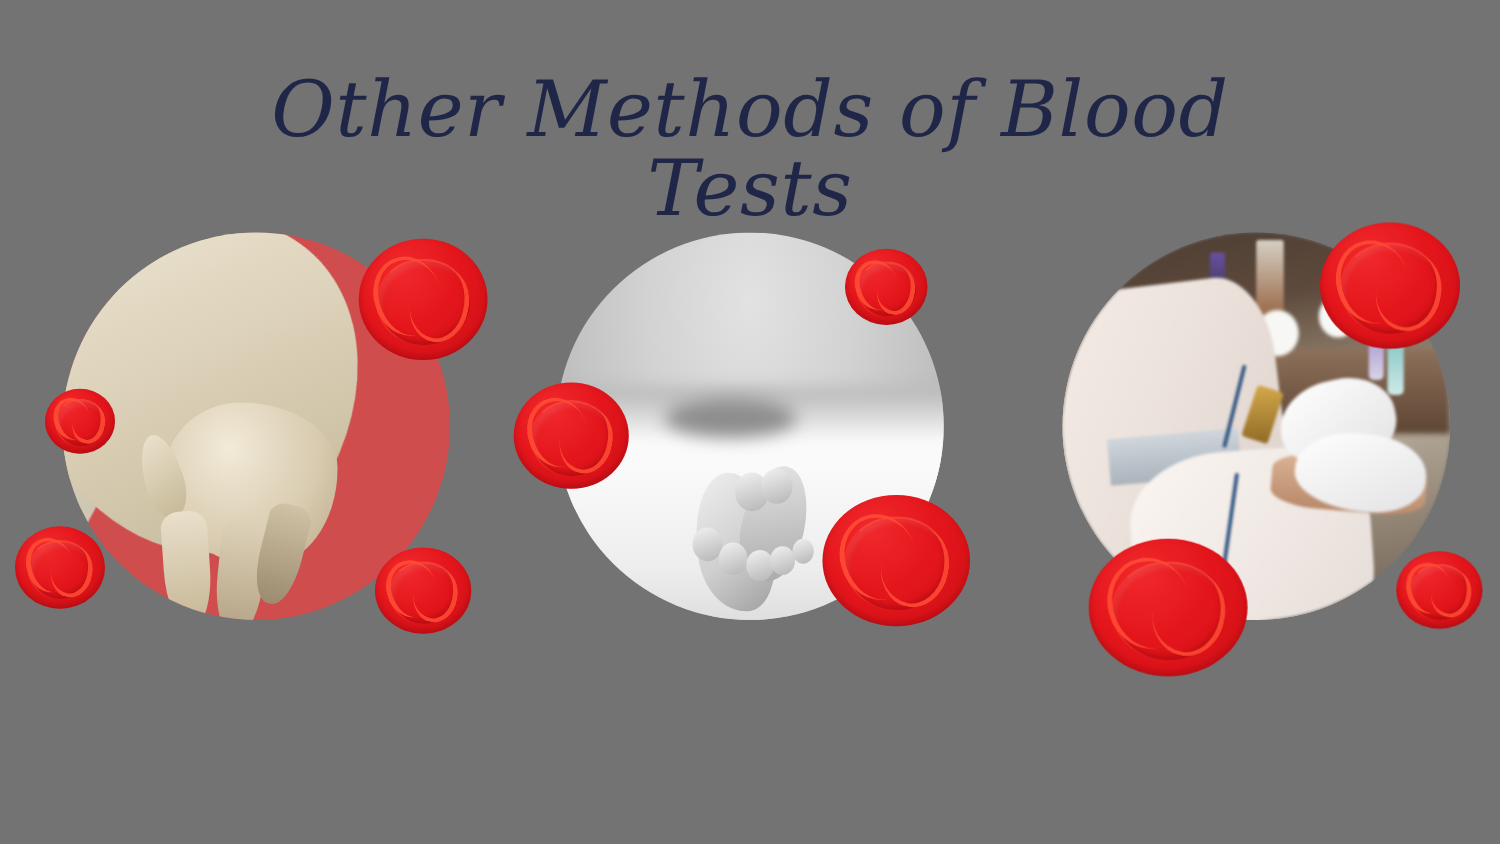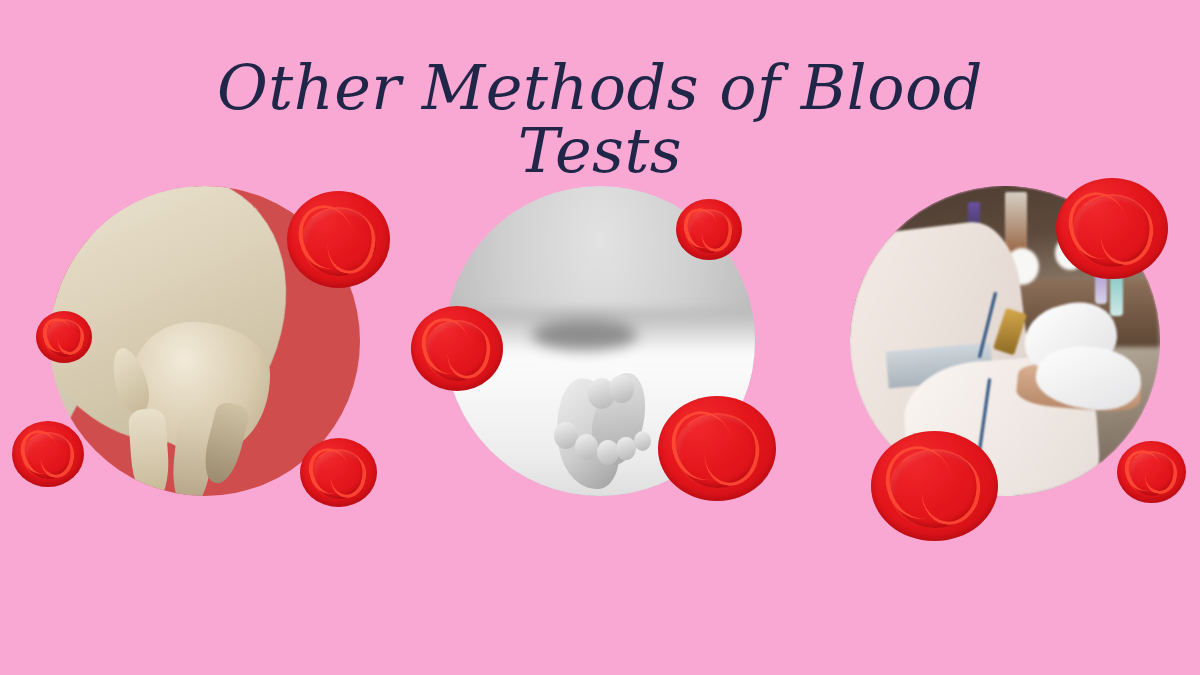"Other Methods of Blood" #slide { background: #f9a8d4 -> #737373 }
